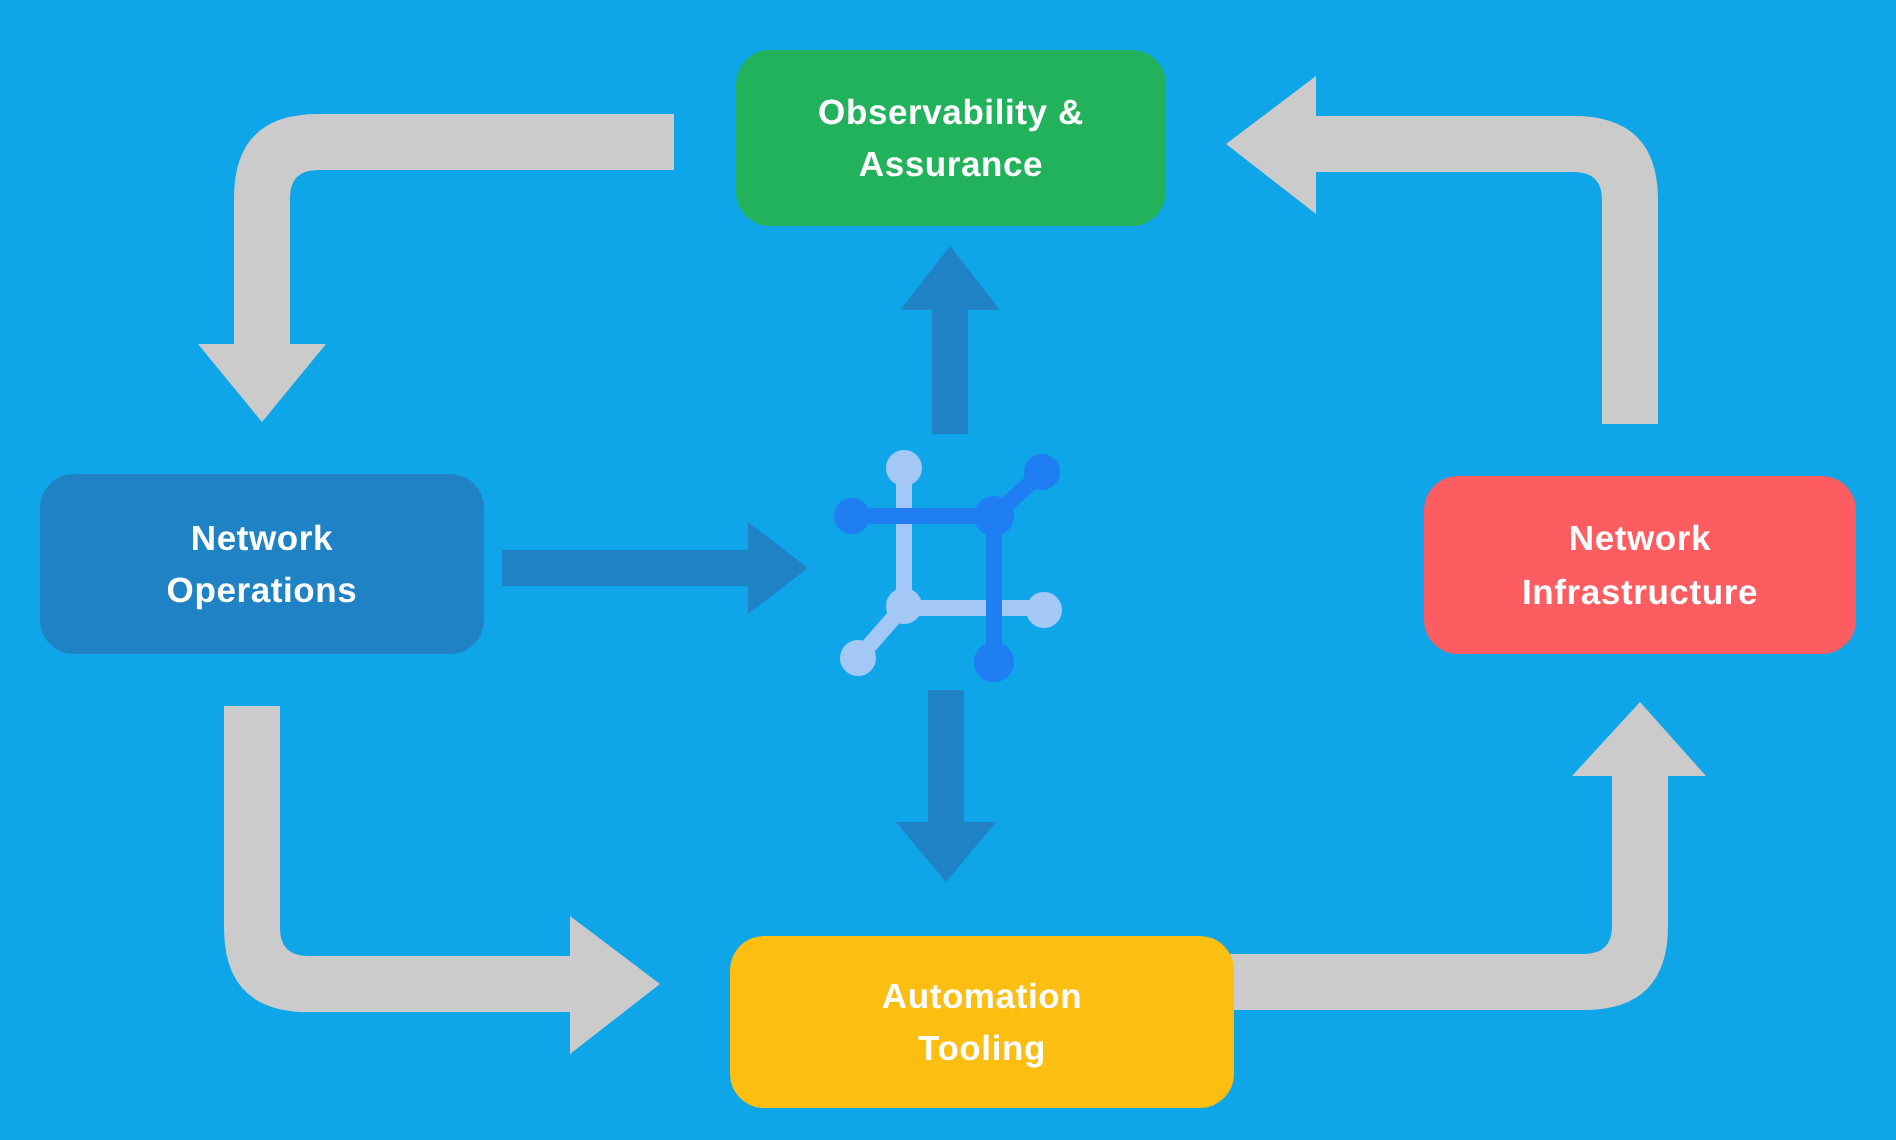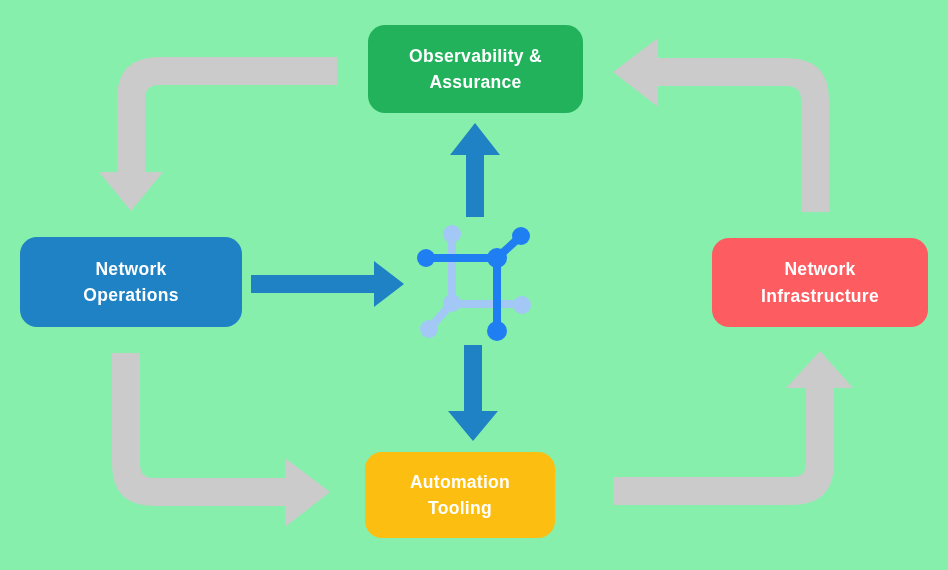"Observability &" .canvas { background: #86efac -> #0ea5e9 }
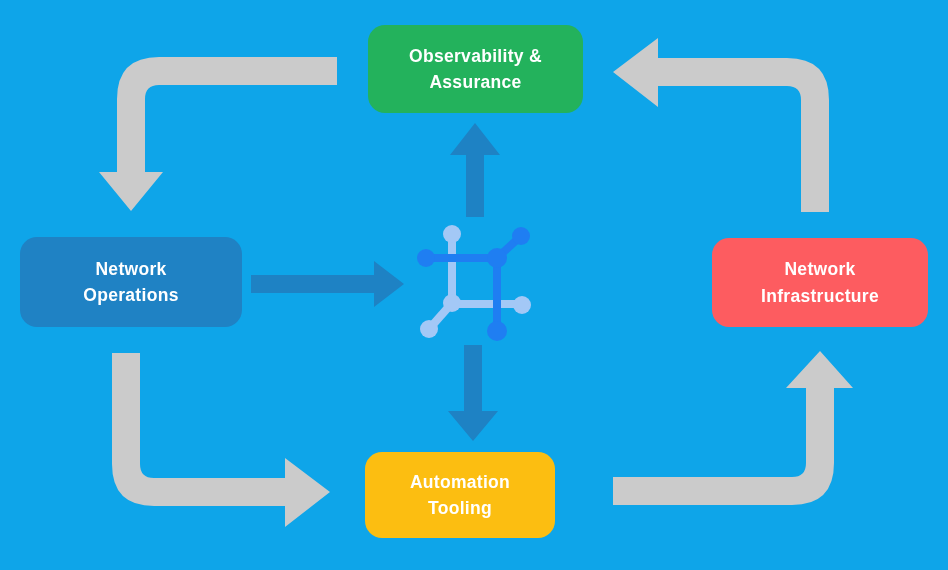"Automation" #node-automation { top: 452px -> 468px; width: 190px -> 252px }
